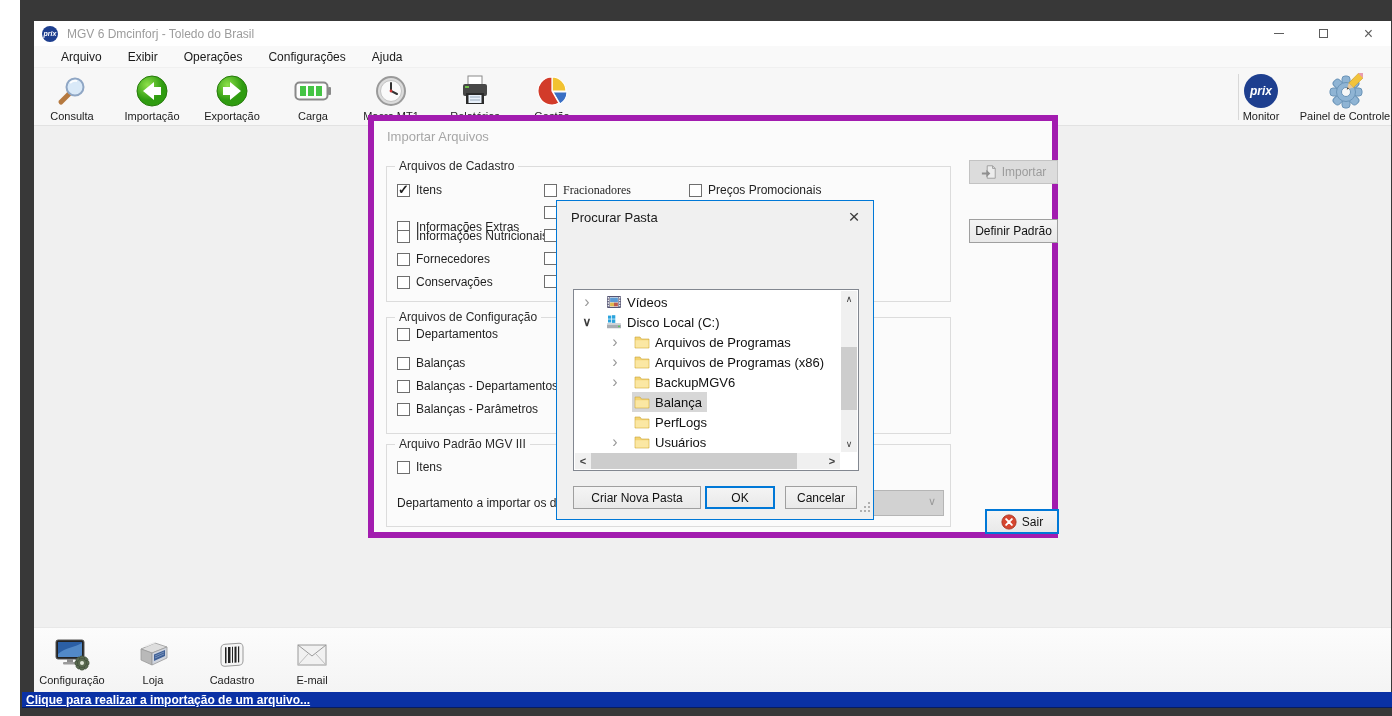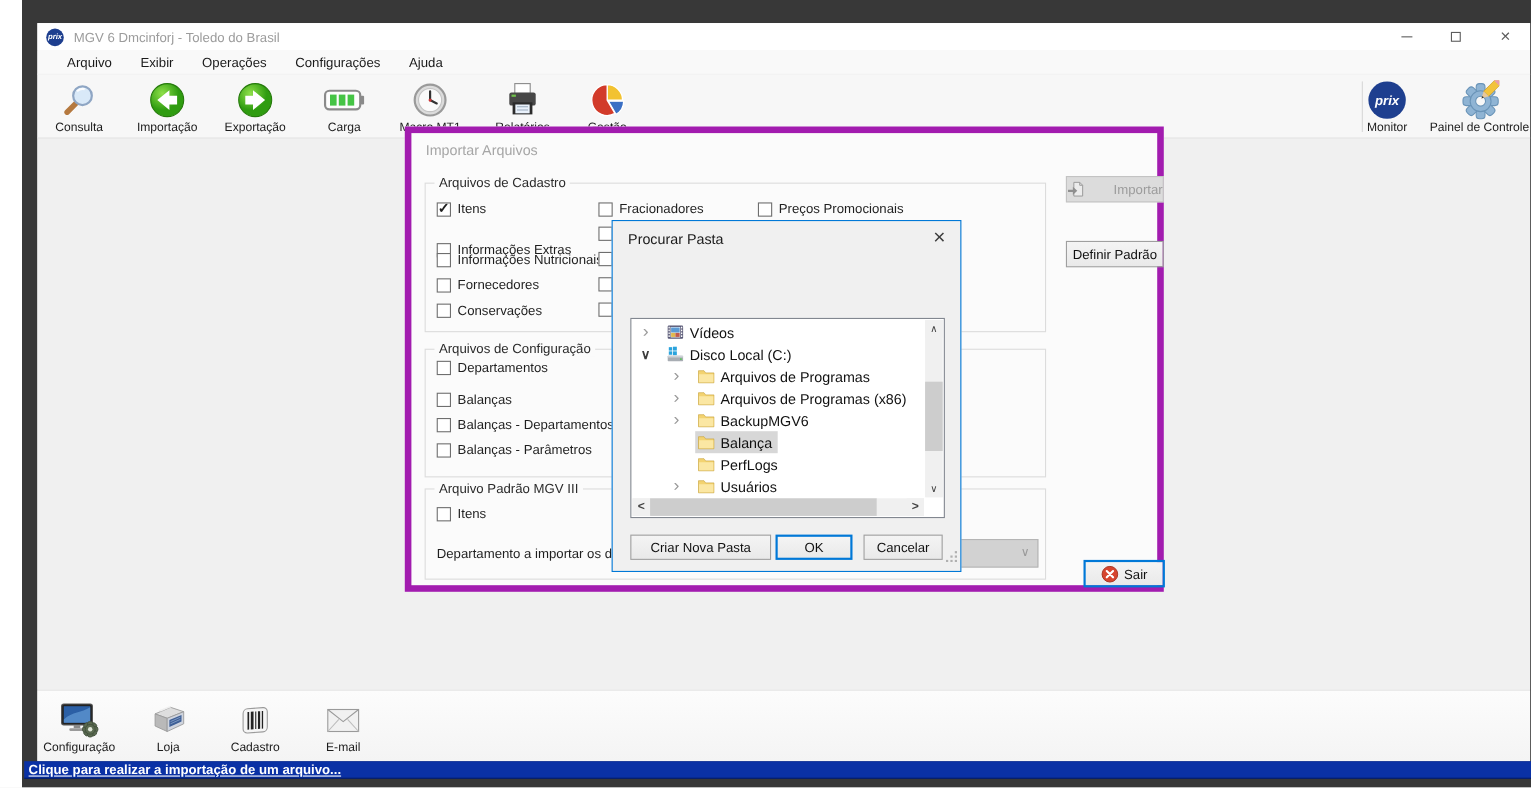"Importar" div.btn { justify-content: space-between -> none }
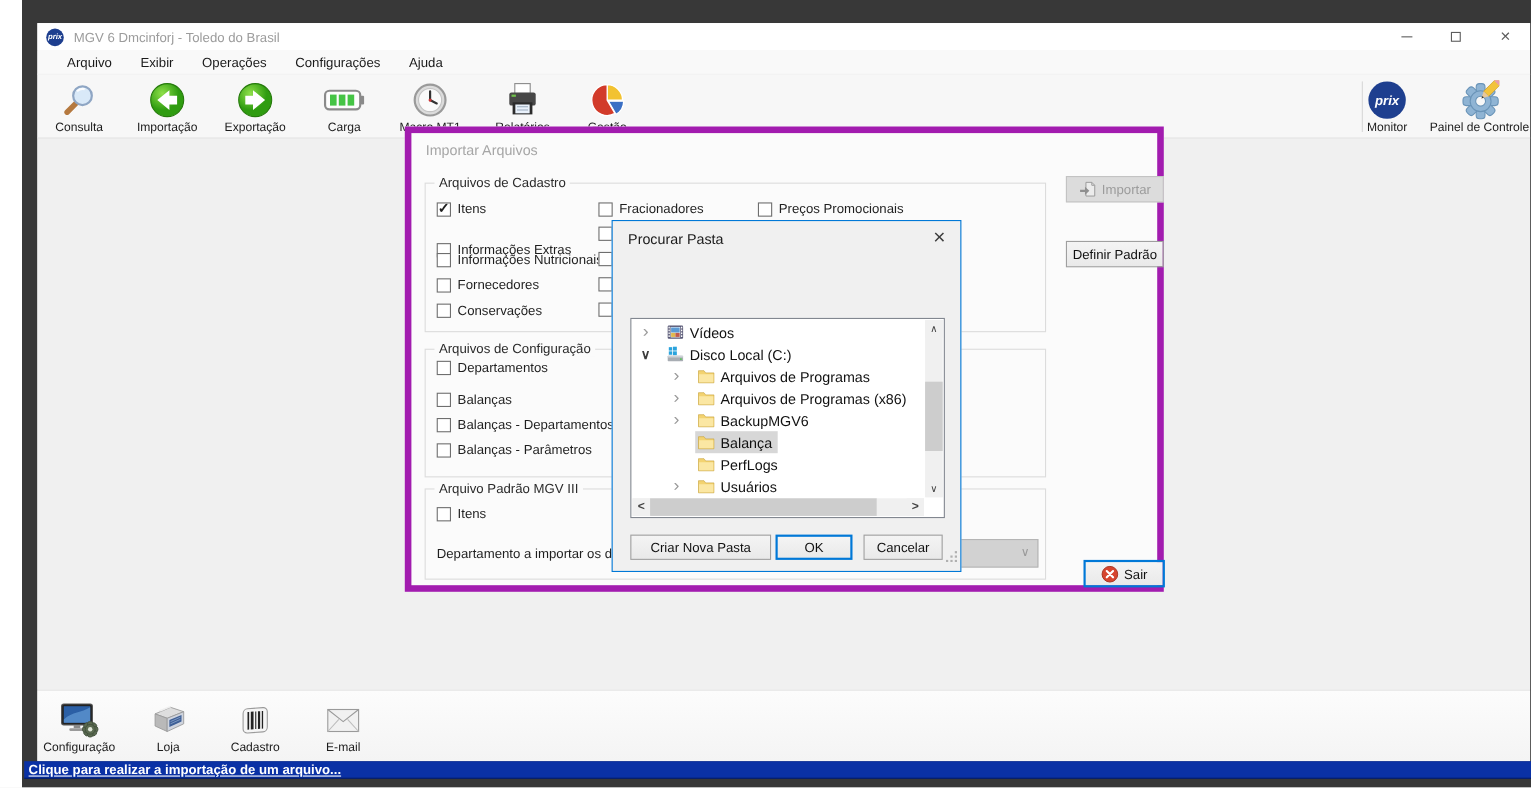"Fracionadores" div.cb { font-family: none -> Liberation Serif, serif }
